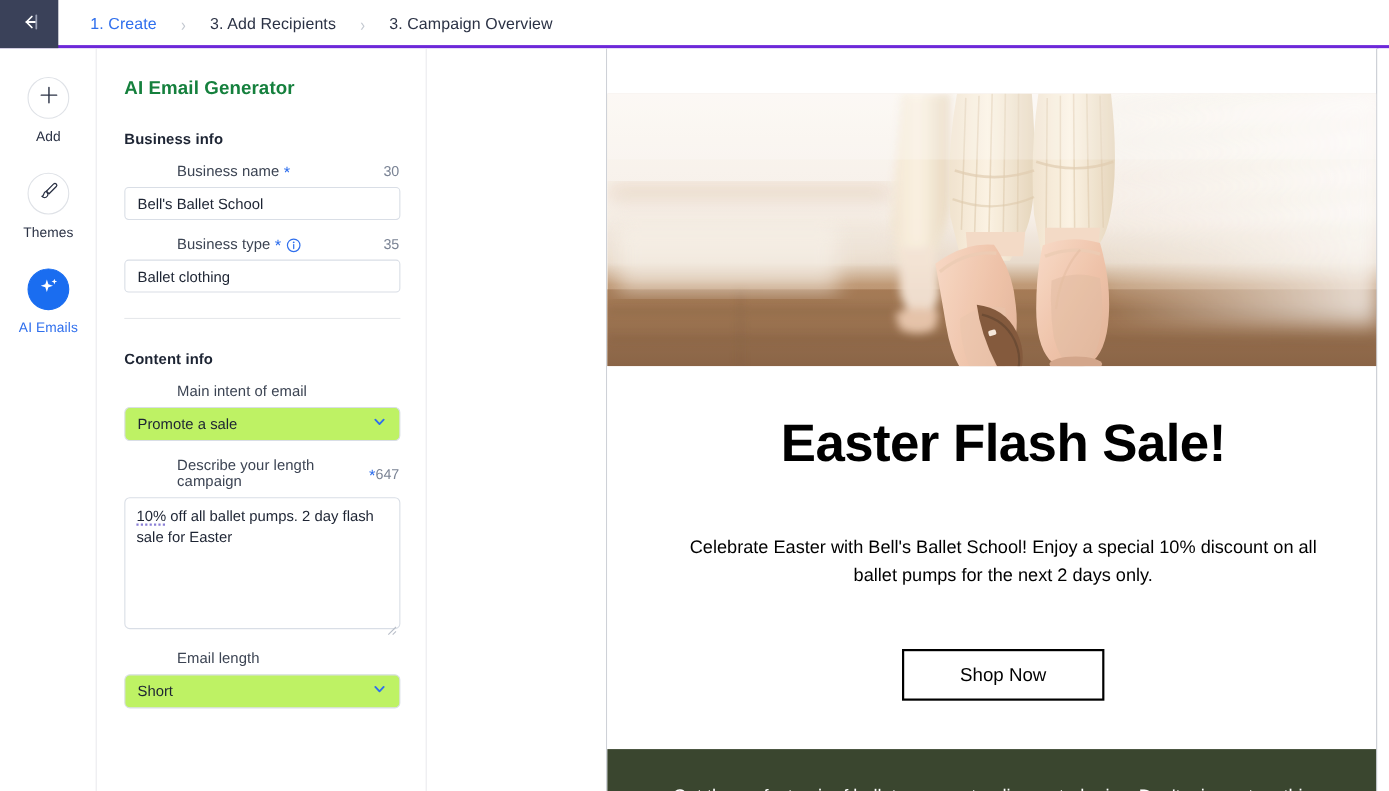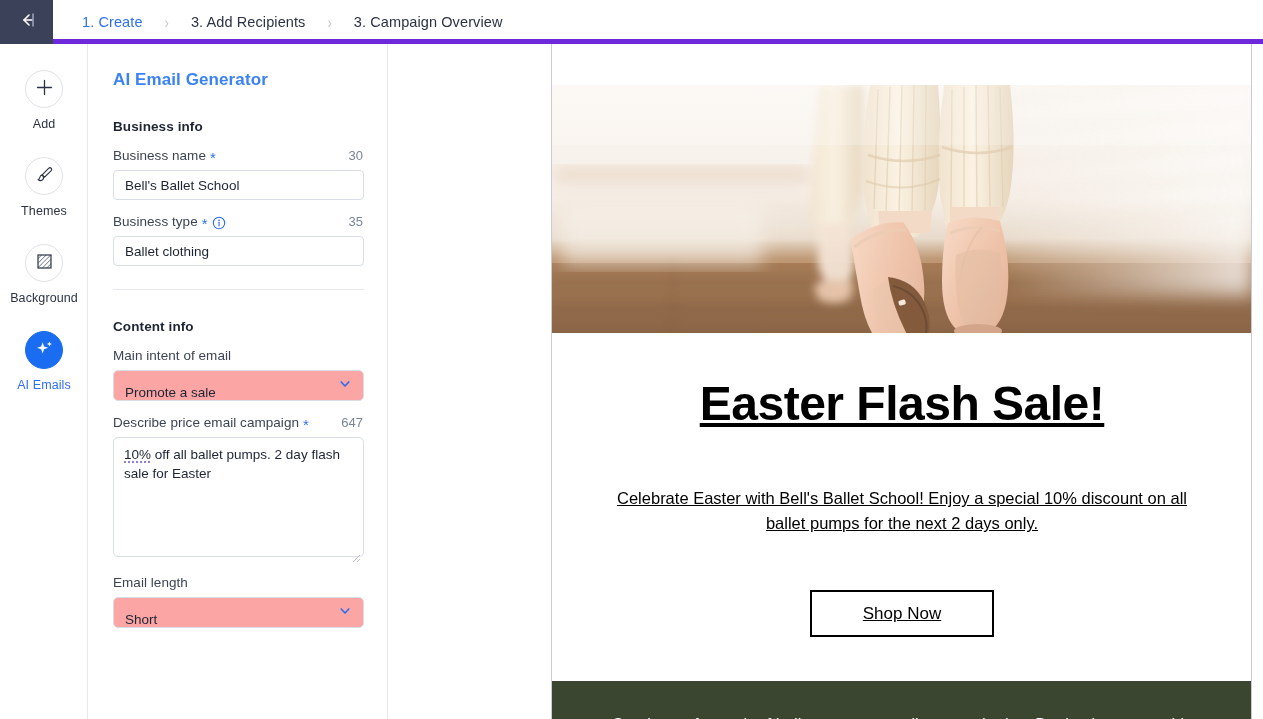"1. Create" #topbar { border-bottom: 5px solid #6d28d9 -> 3px solid #6d28d9 }
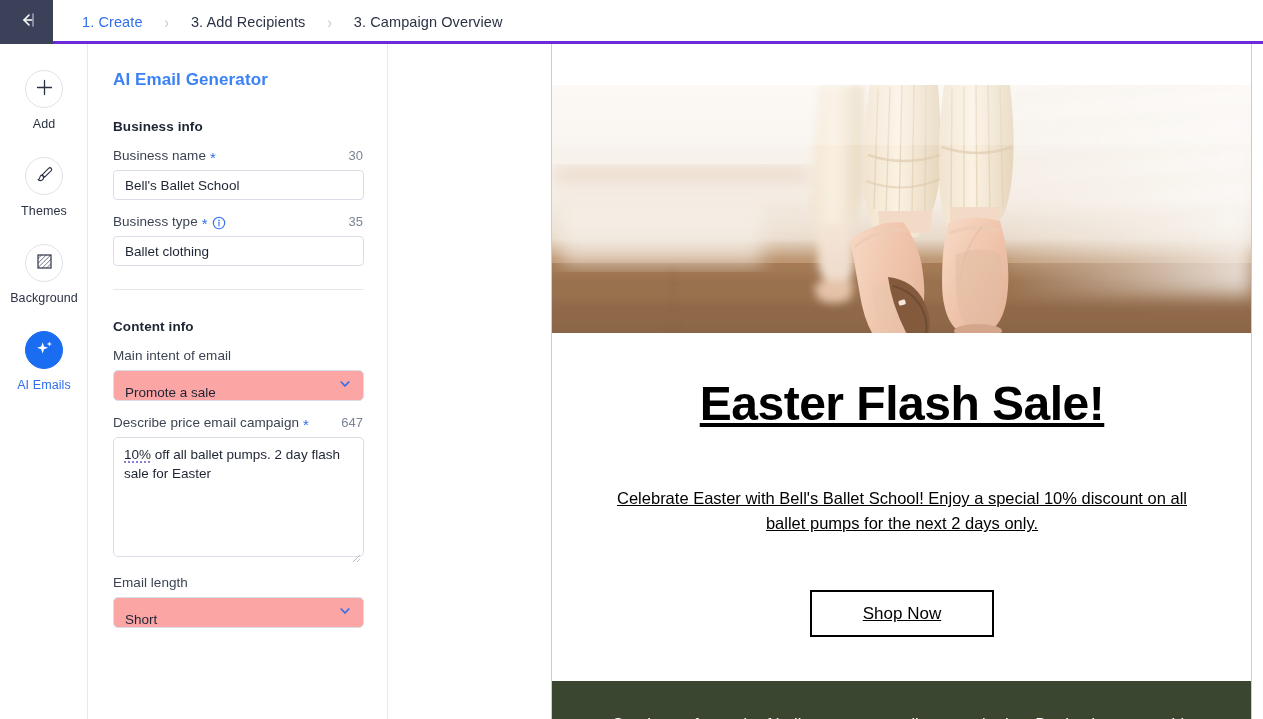"AI Email Generator" #panel-title { color: #3b82f6 -> #15803d }
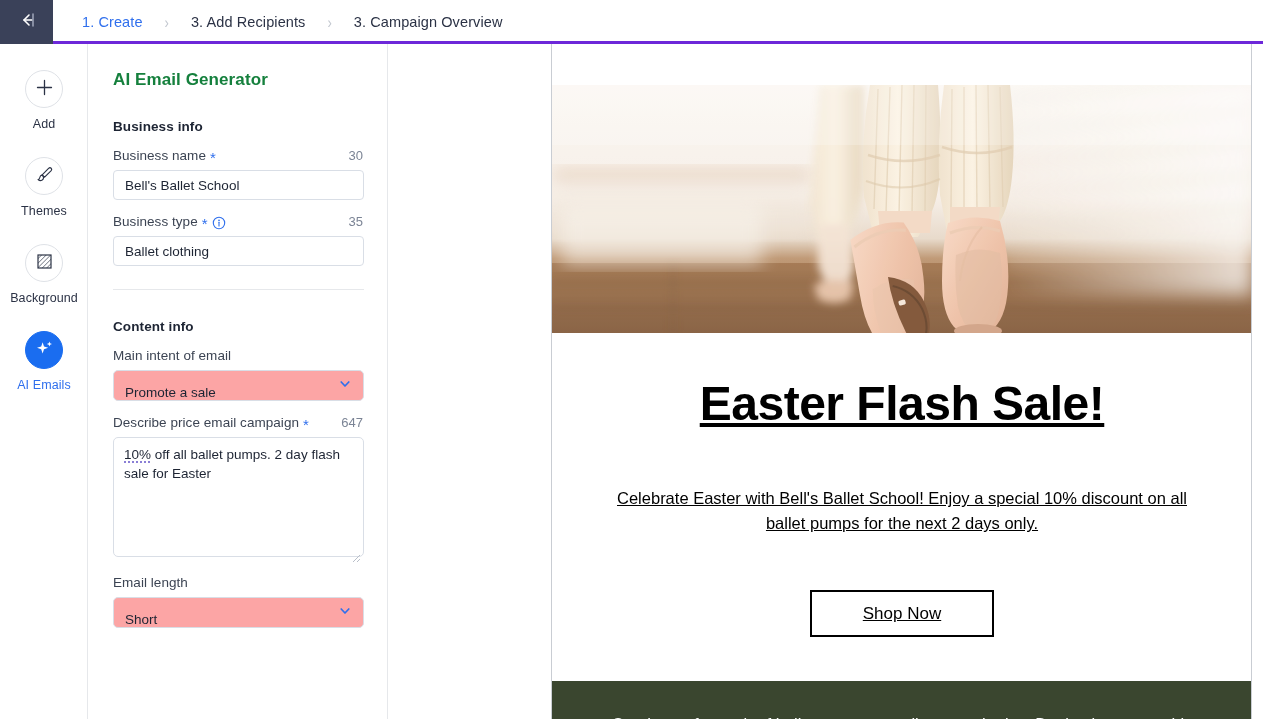"Business name" .field-row { margin-left: none -> 48px }
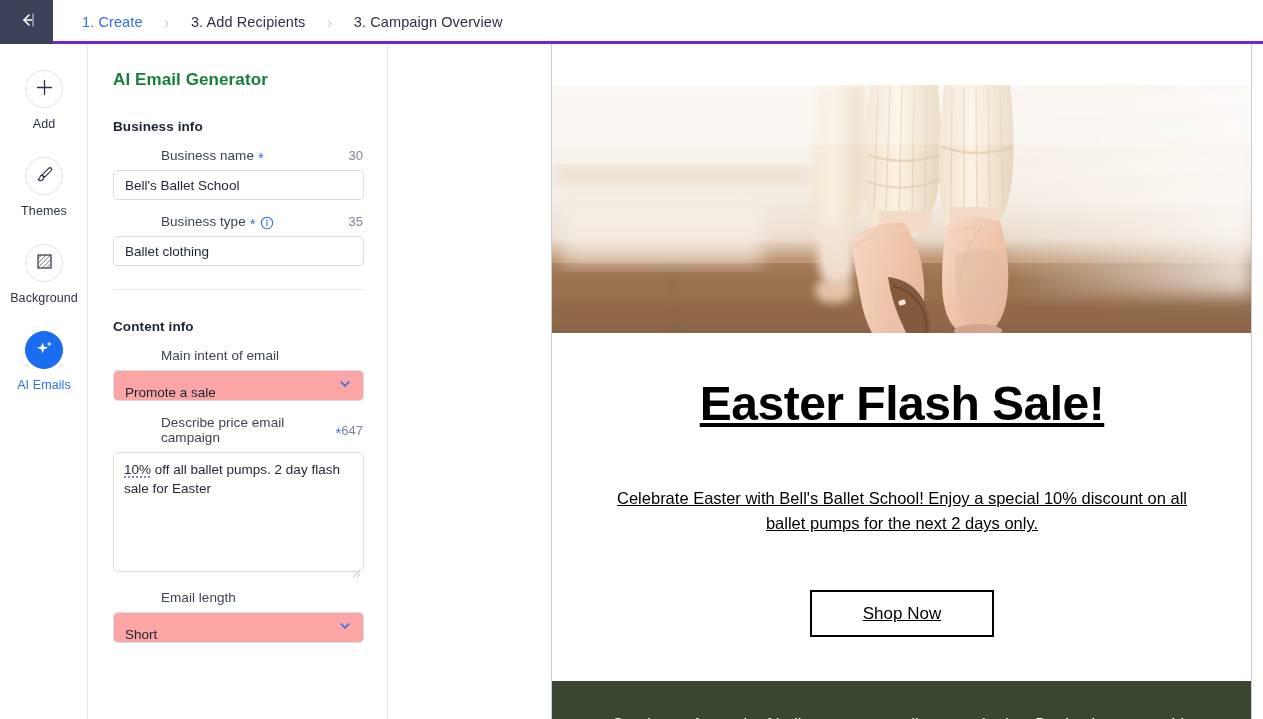"Background" div.rail-item { html: <div> <div> <span> <svg> <defs> <pattern> <line></line> </pattern> </defs> <rect></rect> </svg> </span> </div> <div>Background</div> </div> -> none }
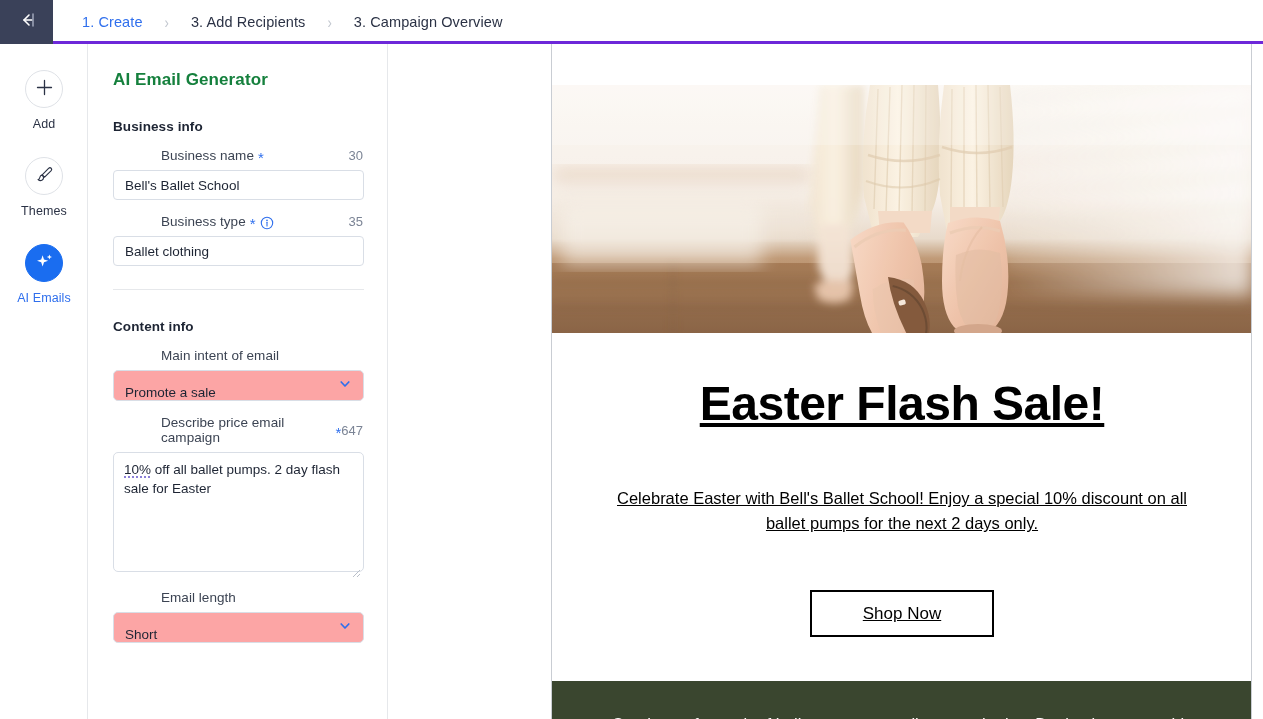"Promote a sale" .select-box { align-items: flex-end -> center; background: #fca5a5 -> #bef264 }
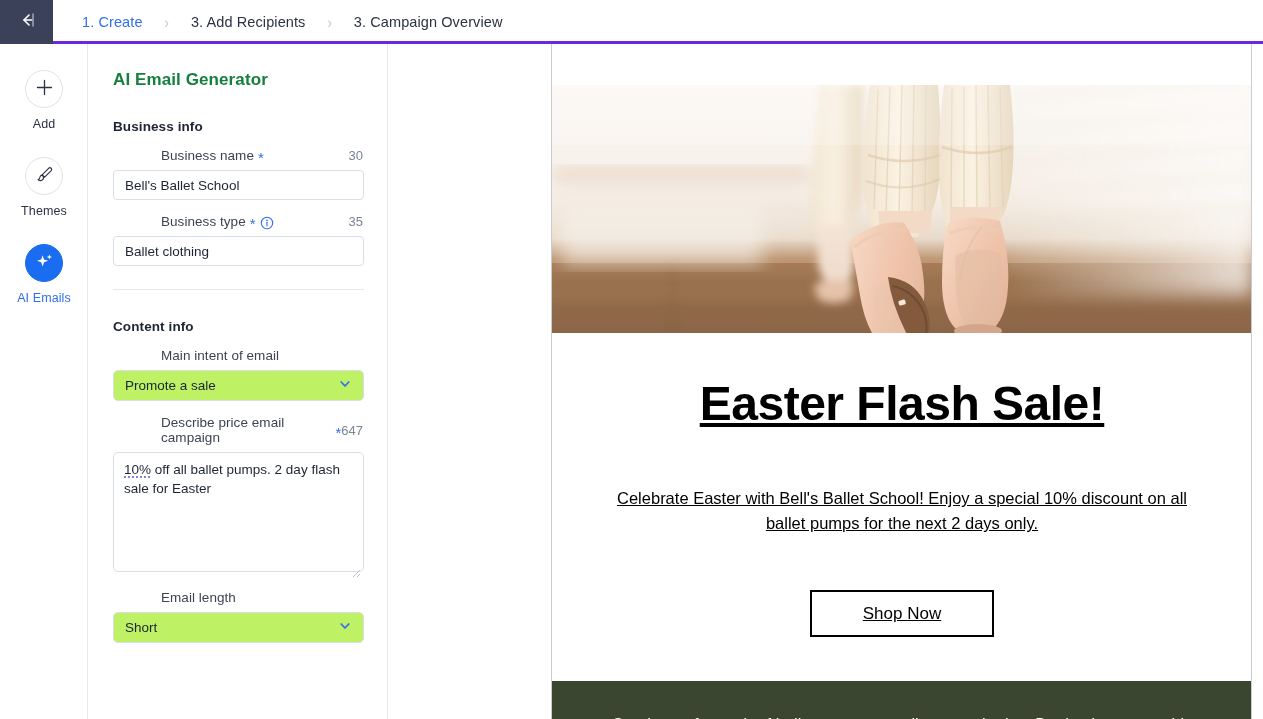"Describe price email campaign" span { text: price email -> your length }
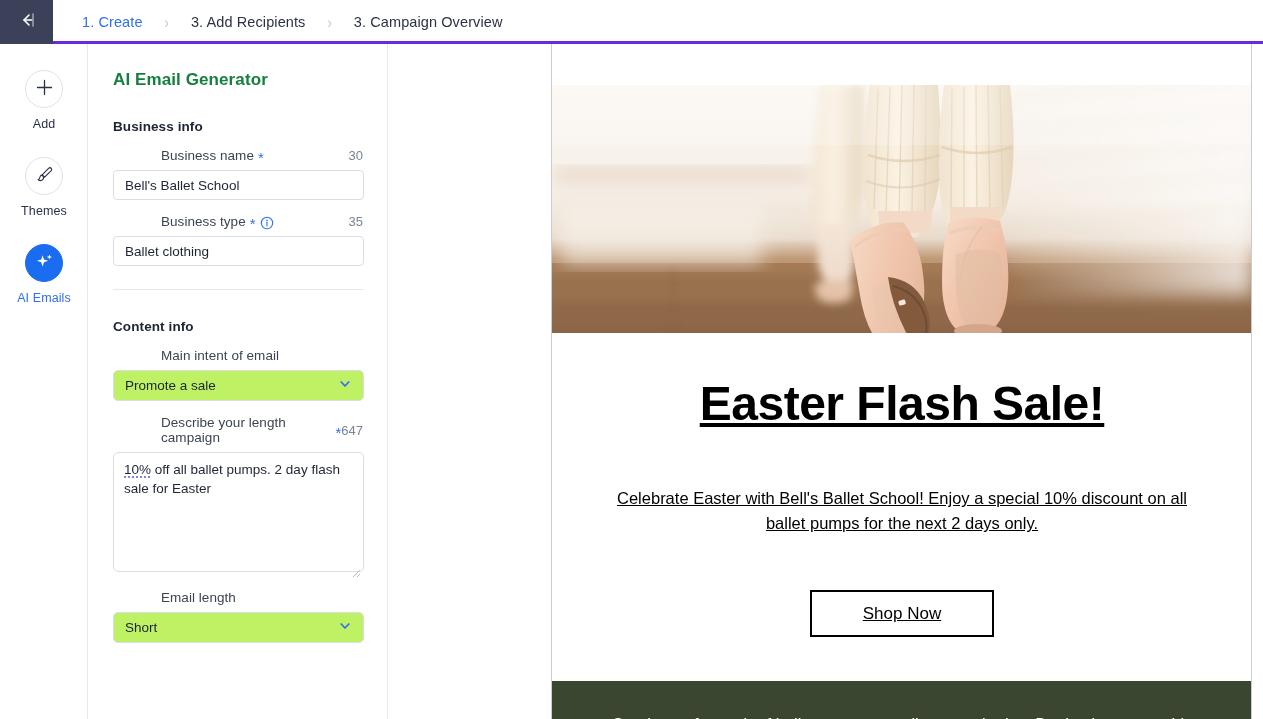"Easter Flash Sale!" #email-body { left: 0 -> 10px; text-decoration: underline -> none }
